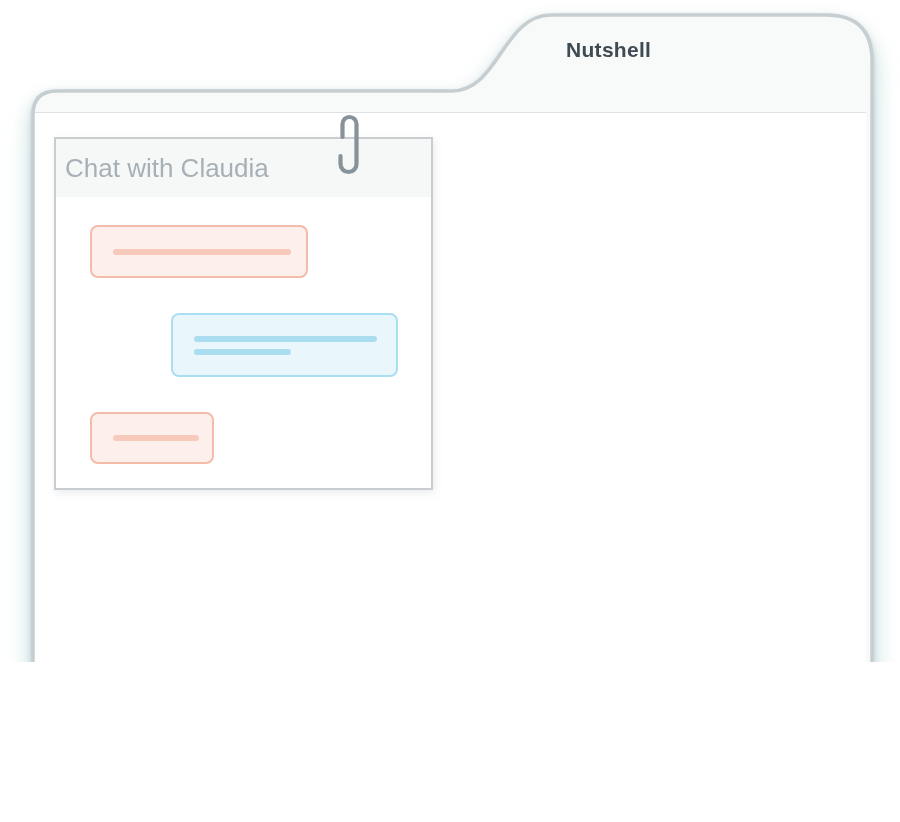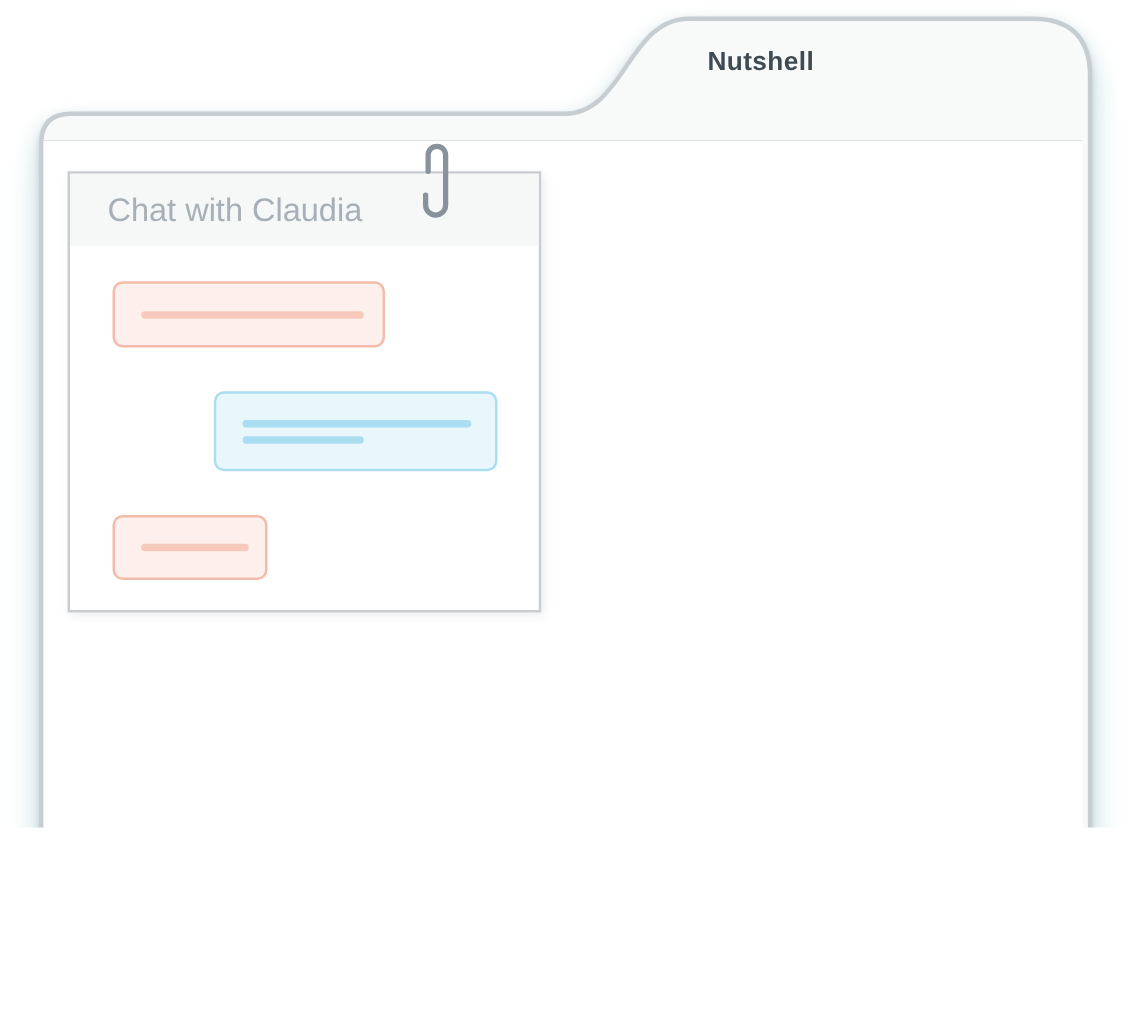"Chat with Claudia" .card-header { padding-left: 30px -> 9px }
